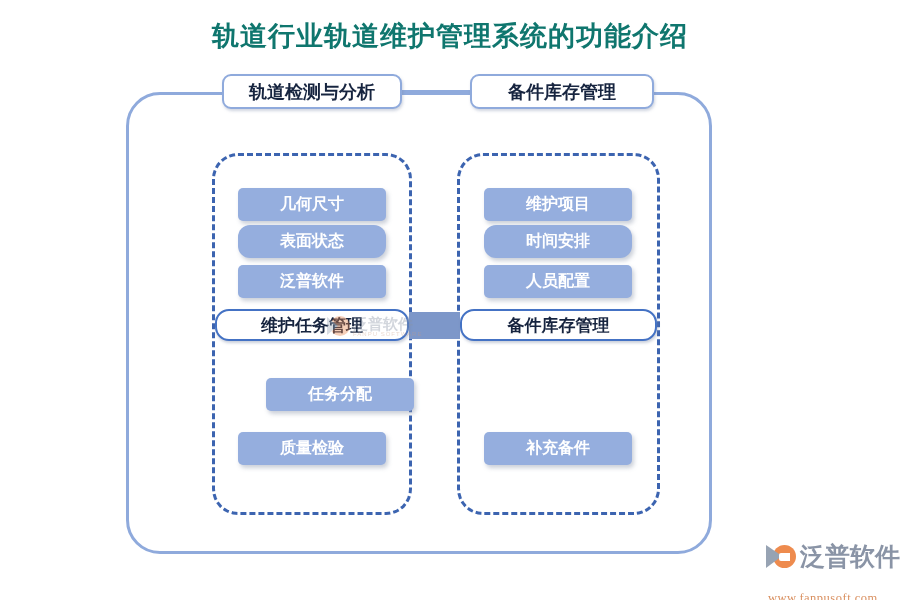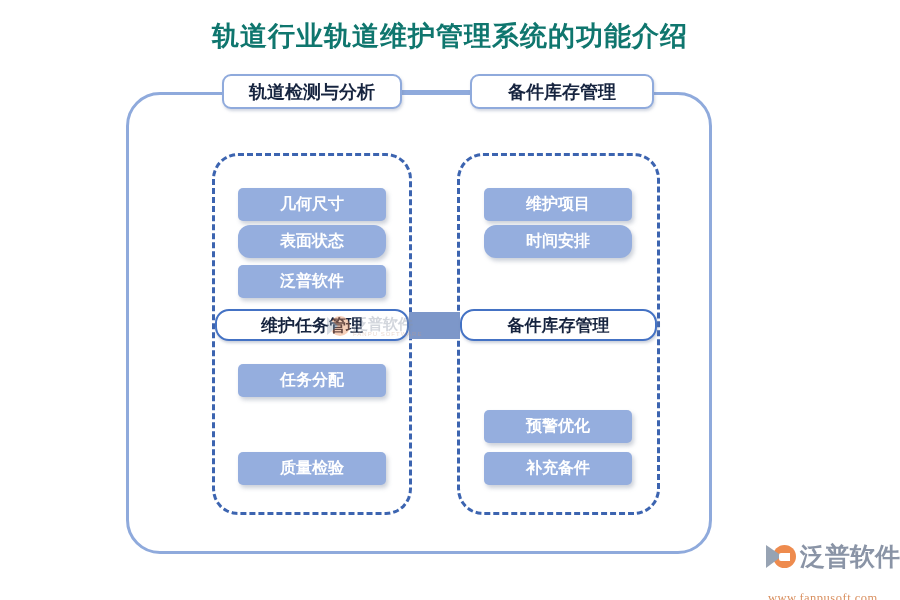"人员配置" div.item-box { html: none -> <div>人员配置</div> }
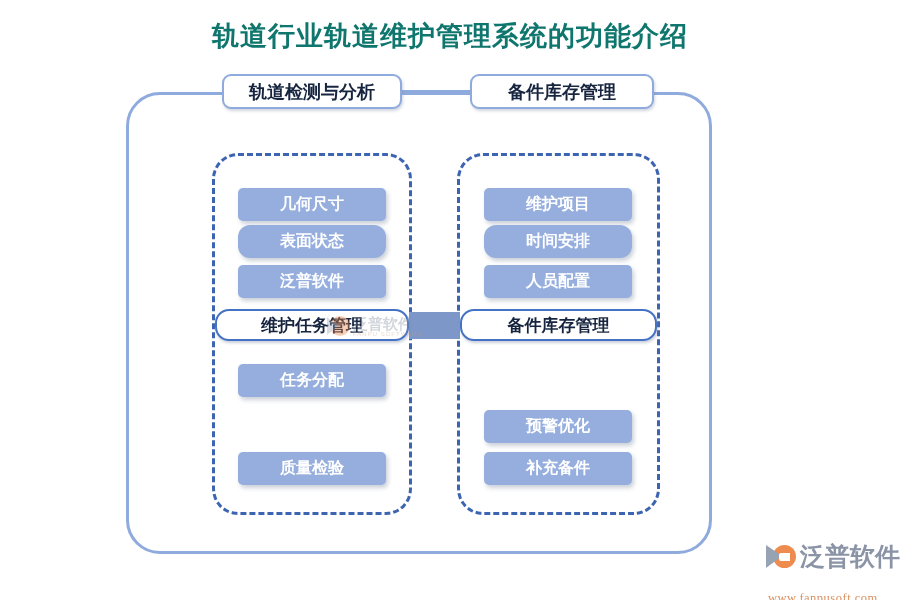"任务分配" .row-4 { margin-left: none -> 28px; top: 364px -> 378px }
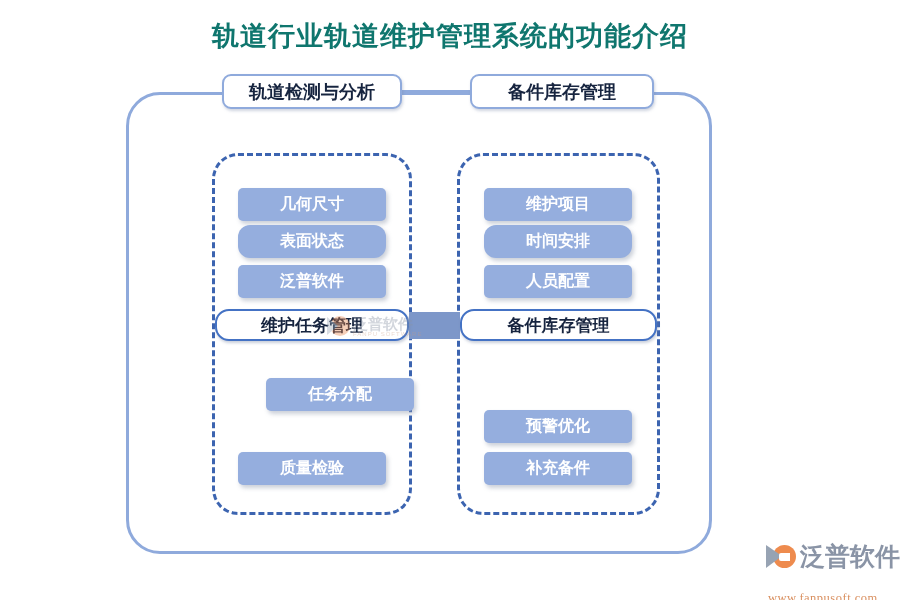"预警优化" div.item-box { html: <div>预警优化</div> -> none }
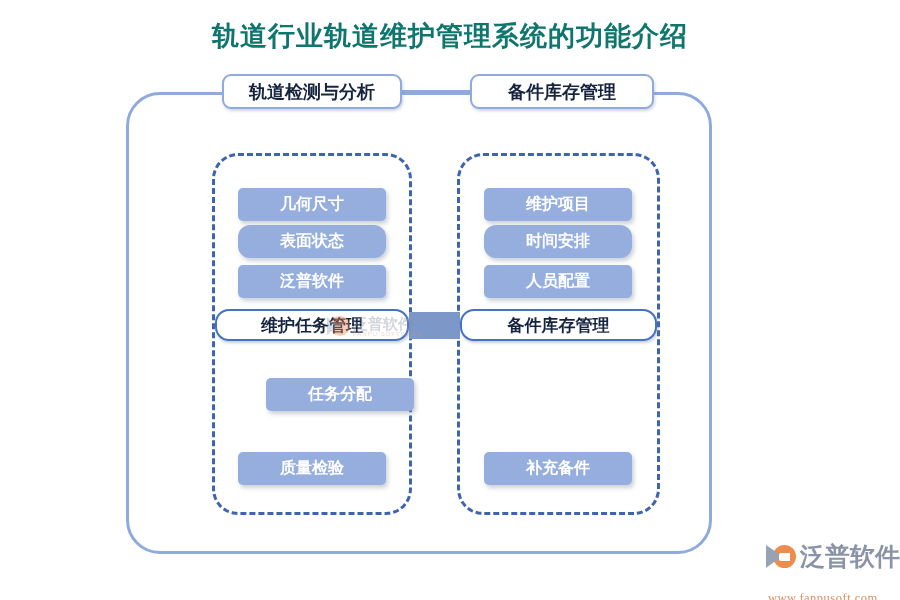"质量检验" .row-6 { top: 452px -> 432px }
